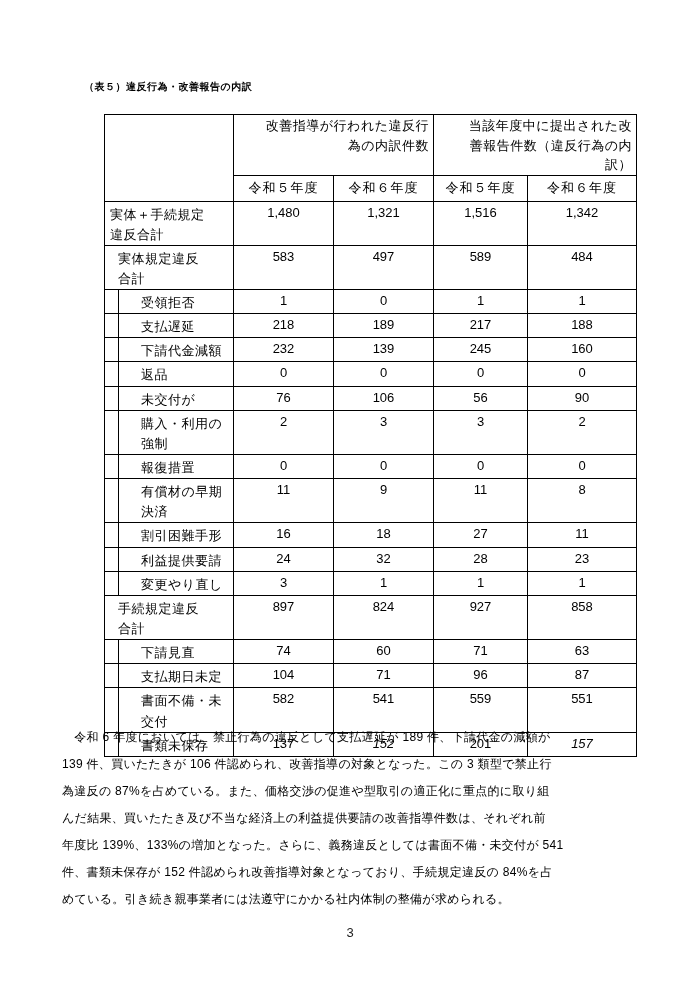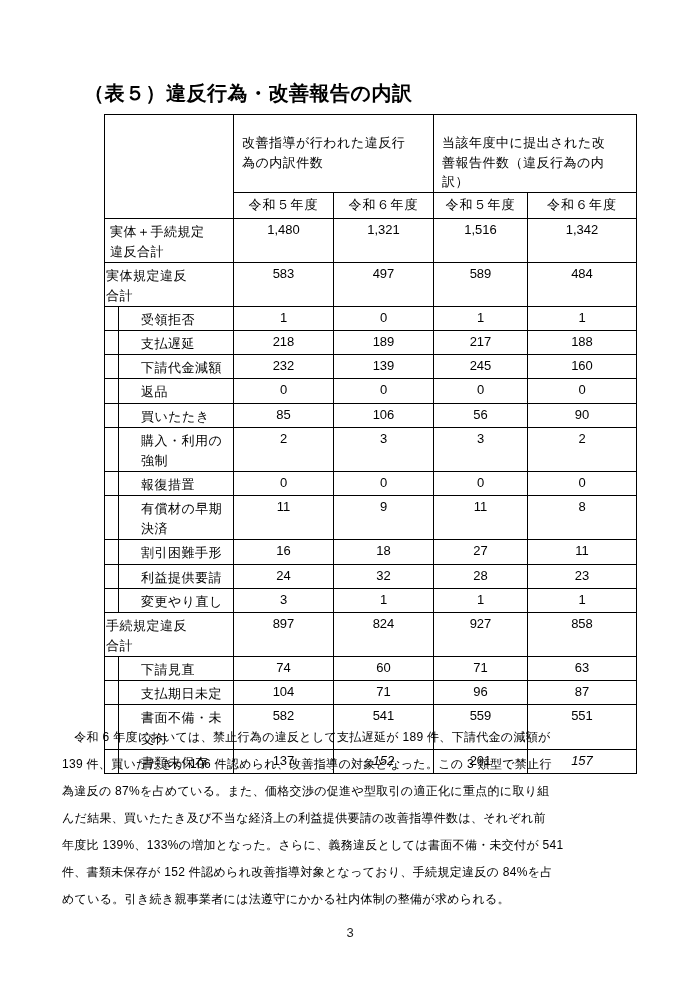"（表５）違反行為・改善報告の内訳" .doc-title { font-size: 20px -> 10px }
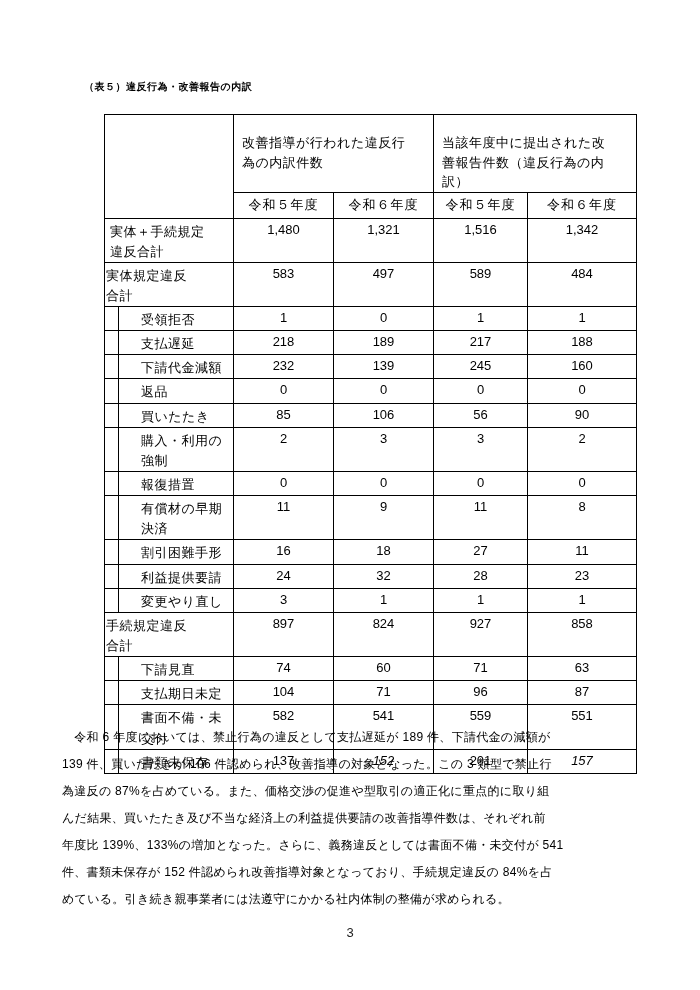"改善指導が行われた違反行" .grp { padding: 18px 4px 0 8px -> 1px 4px 0 8px; text-align: left -> right }
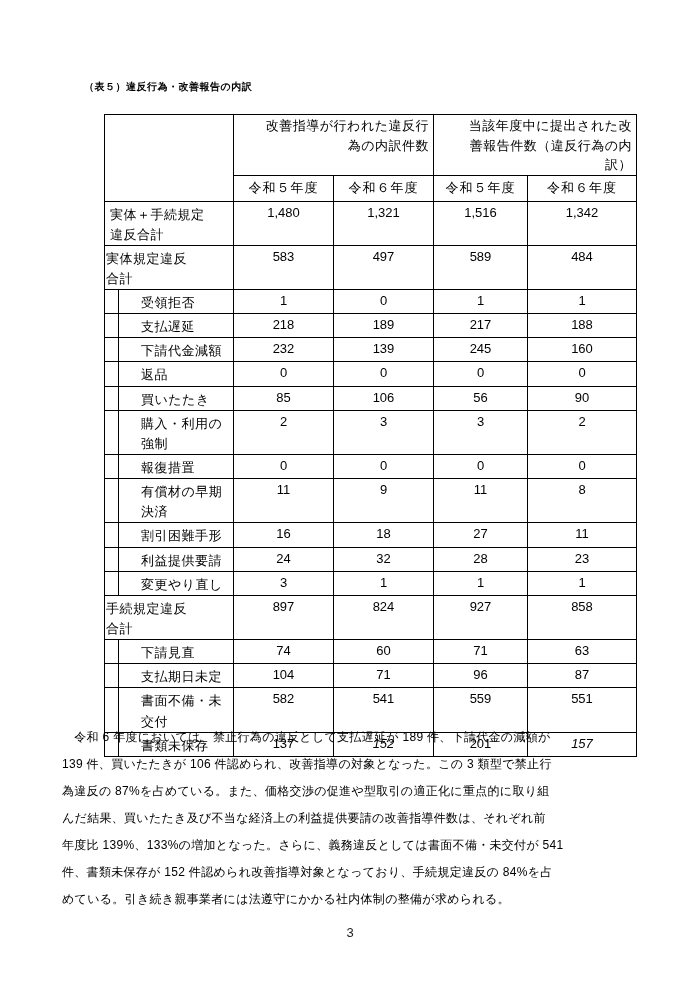"実体規定違反" .lbl.lvl1 { padding-left: 1px -> 13px }
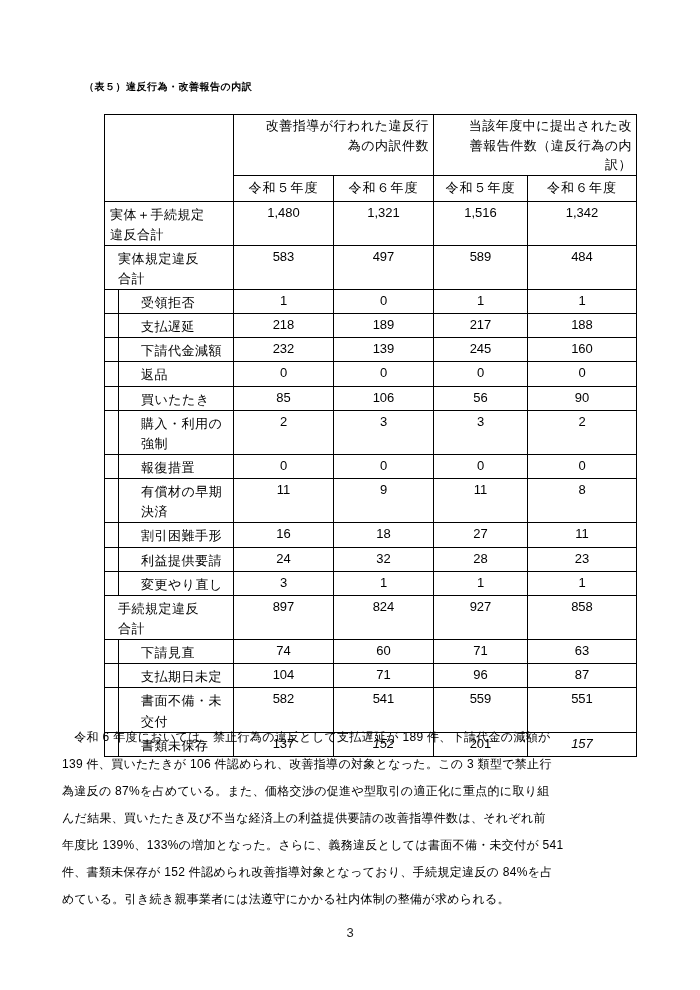"買いたたき" td.lbl { text: 買いたたき -> 未交付が }
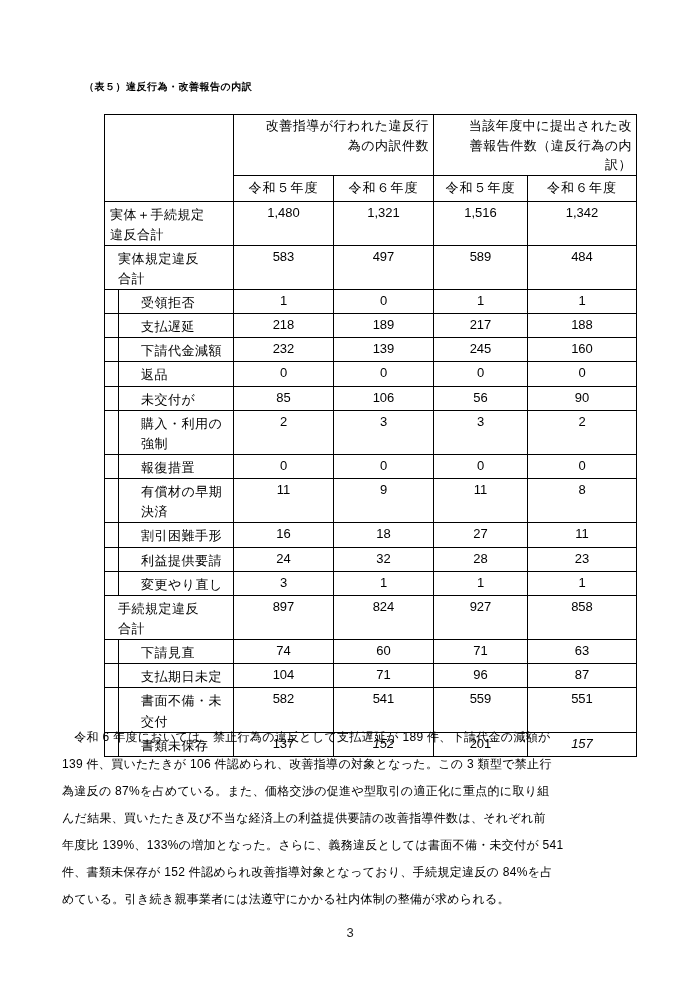"85" td.val { text: 85 -> 76 }
